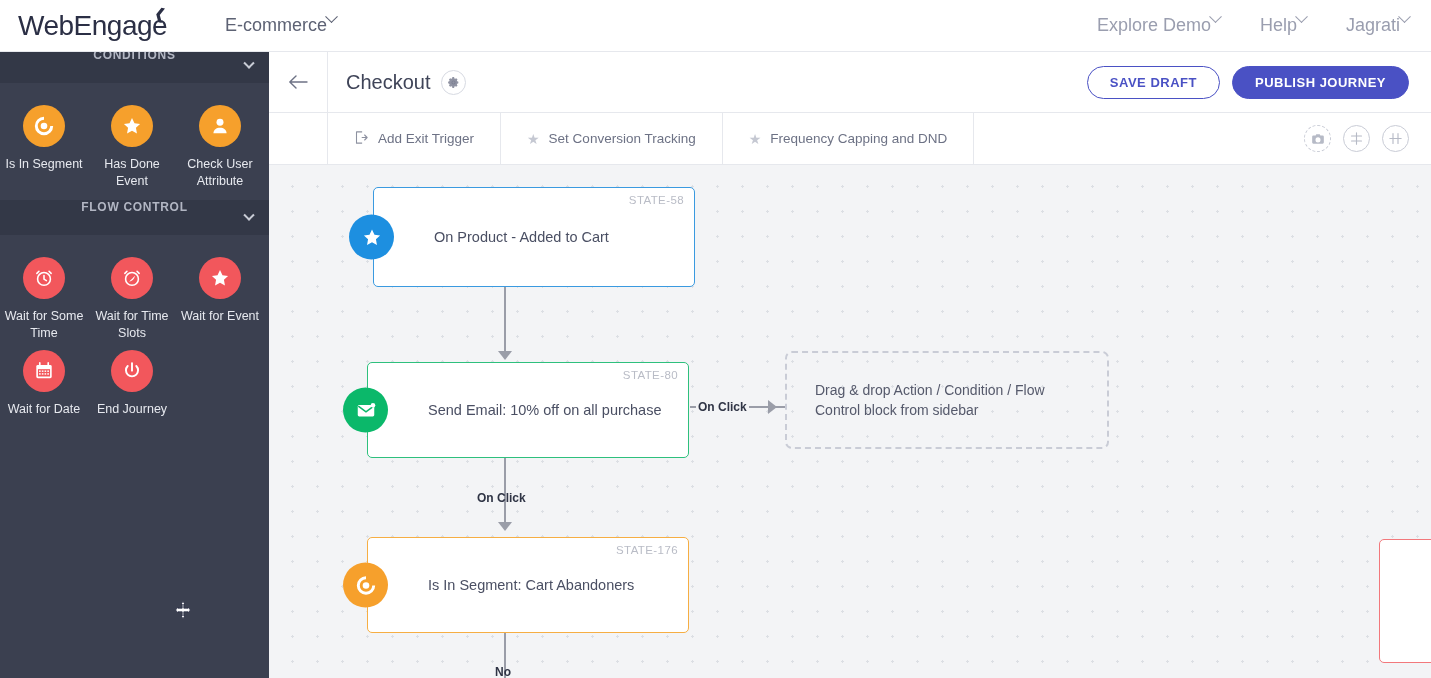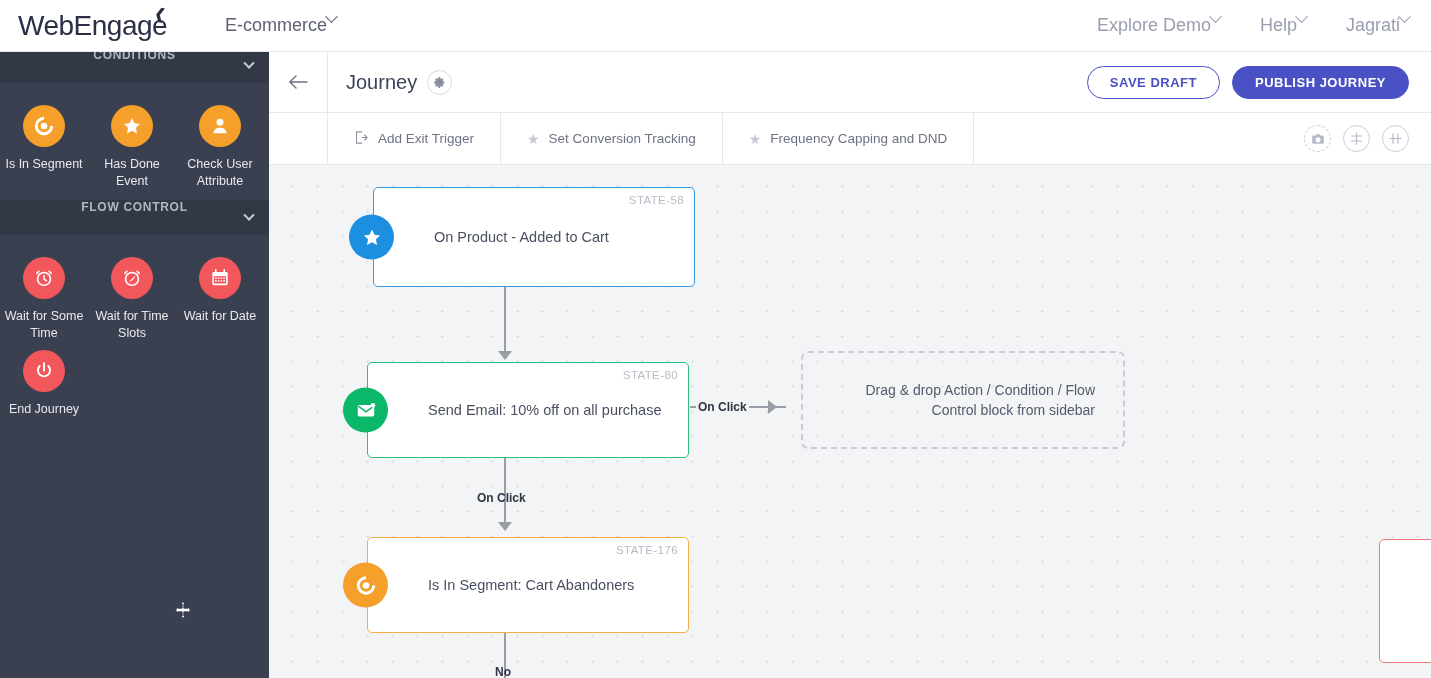"Journey" div.jtitle { text: Journey -> Checkout }
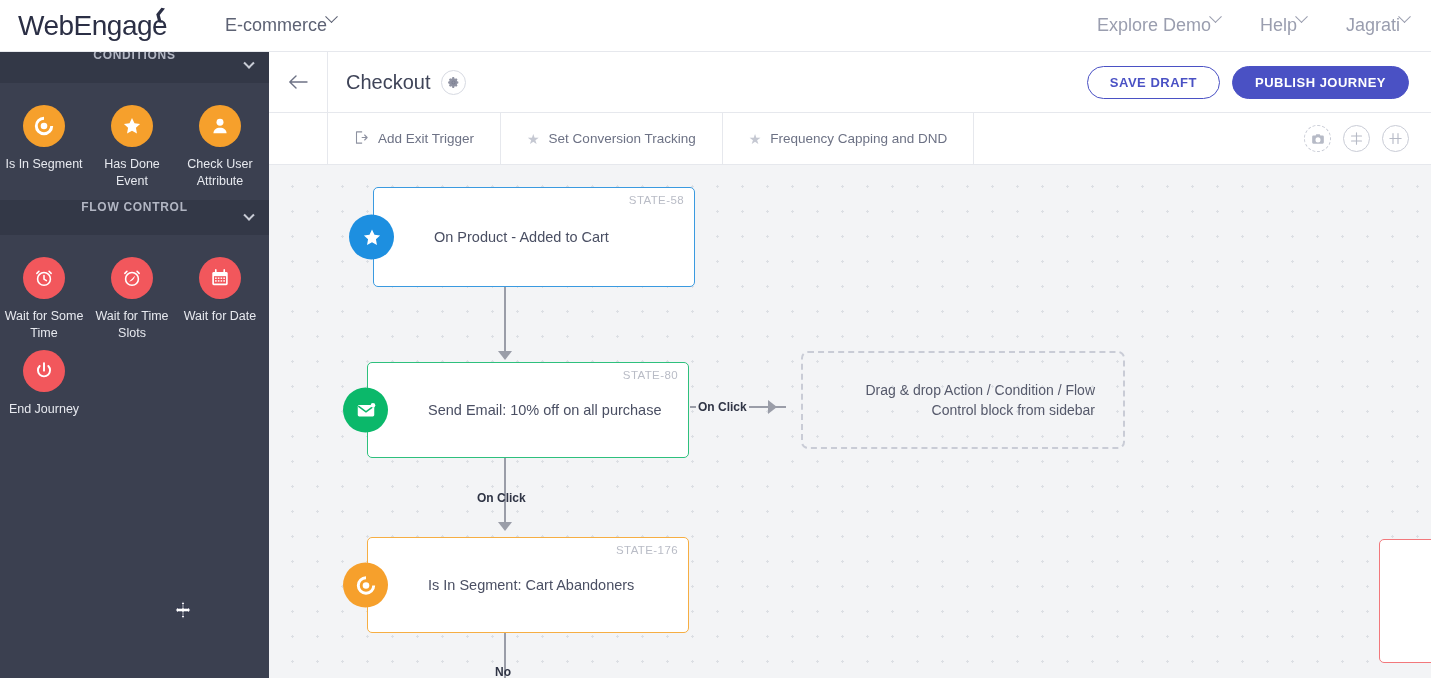"Wait for Event" div.tile { html: none -> <div> <div> <svg> <path></path> </svg> </div> <div>Wait for Event</div> </div> }
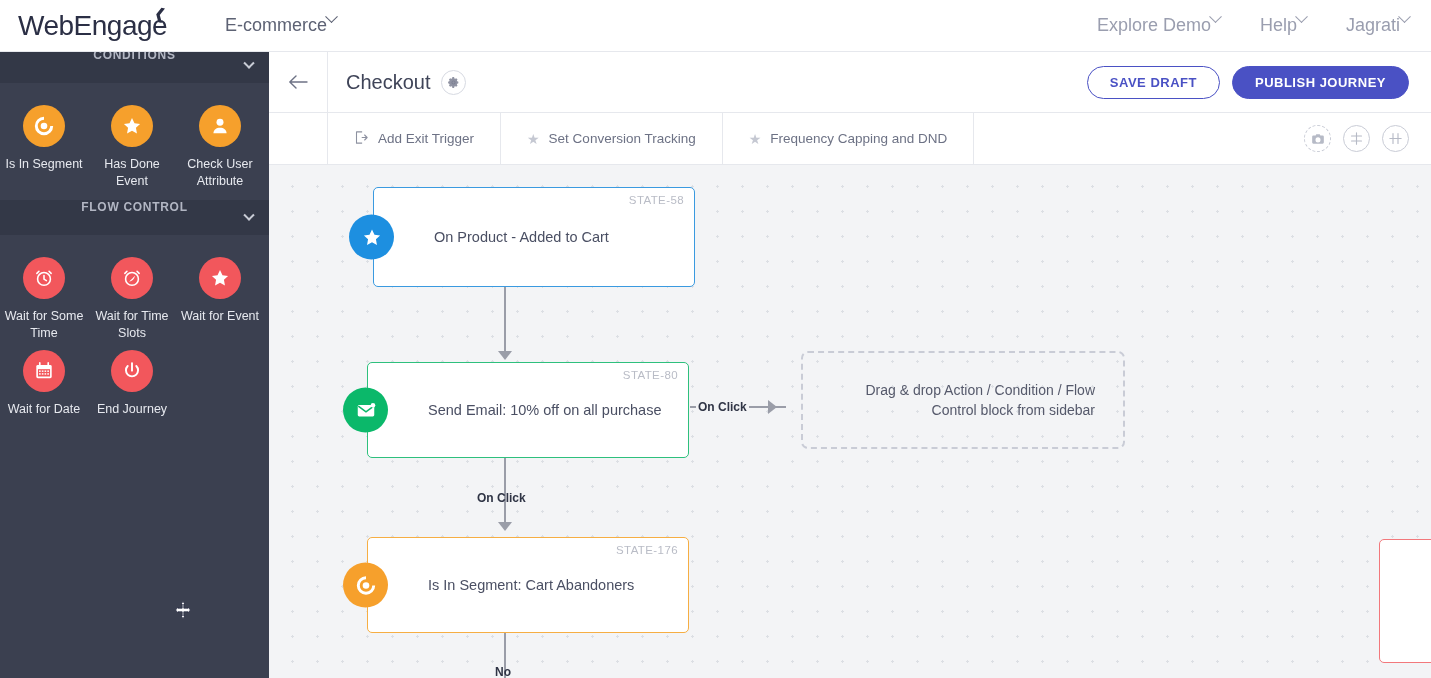"Drag & drop Action /" div.dropzone { left: 532px -> 516px; text-align: right -> none }
